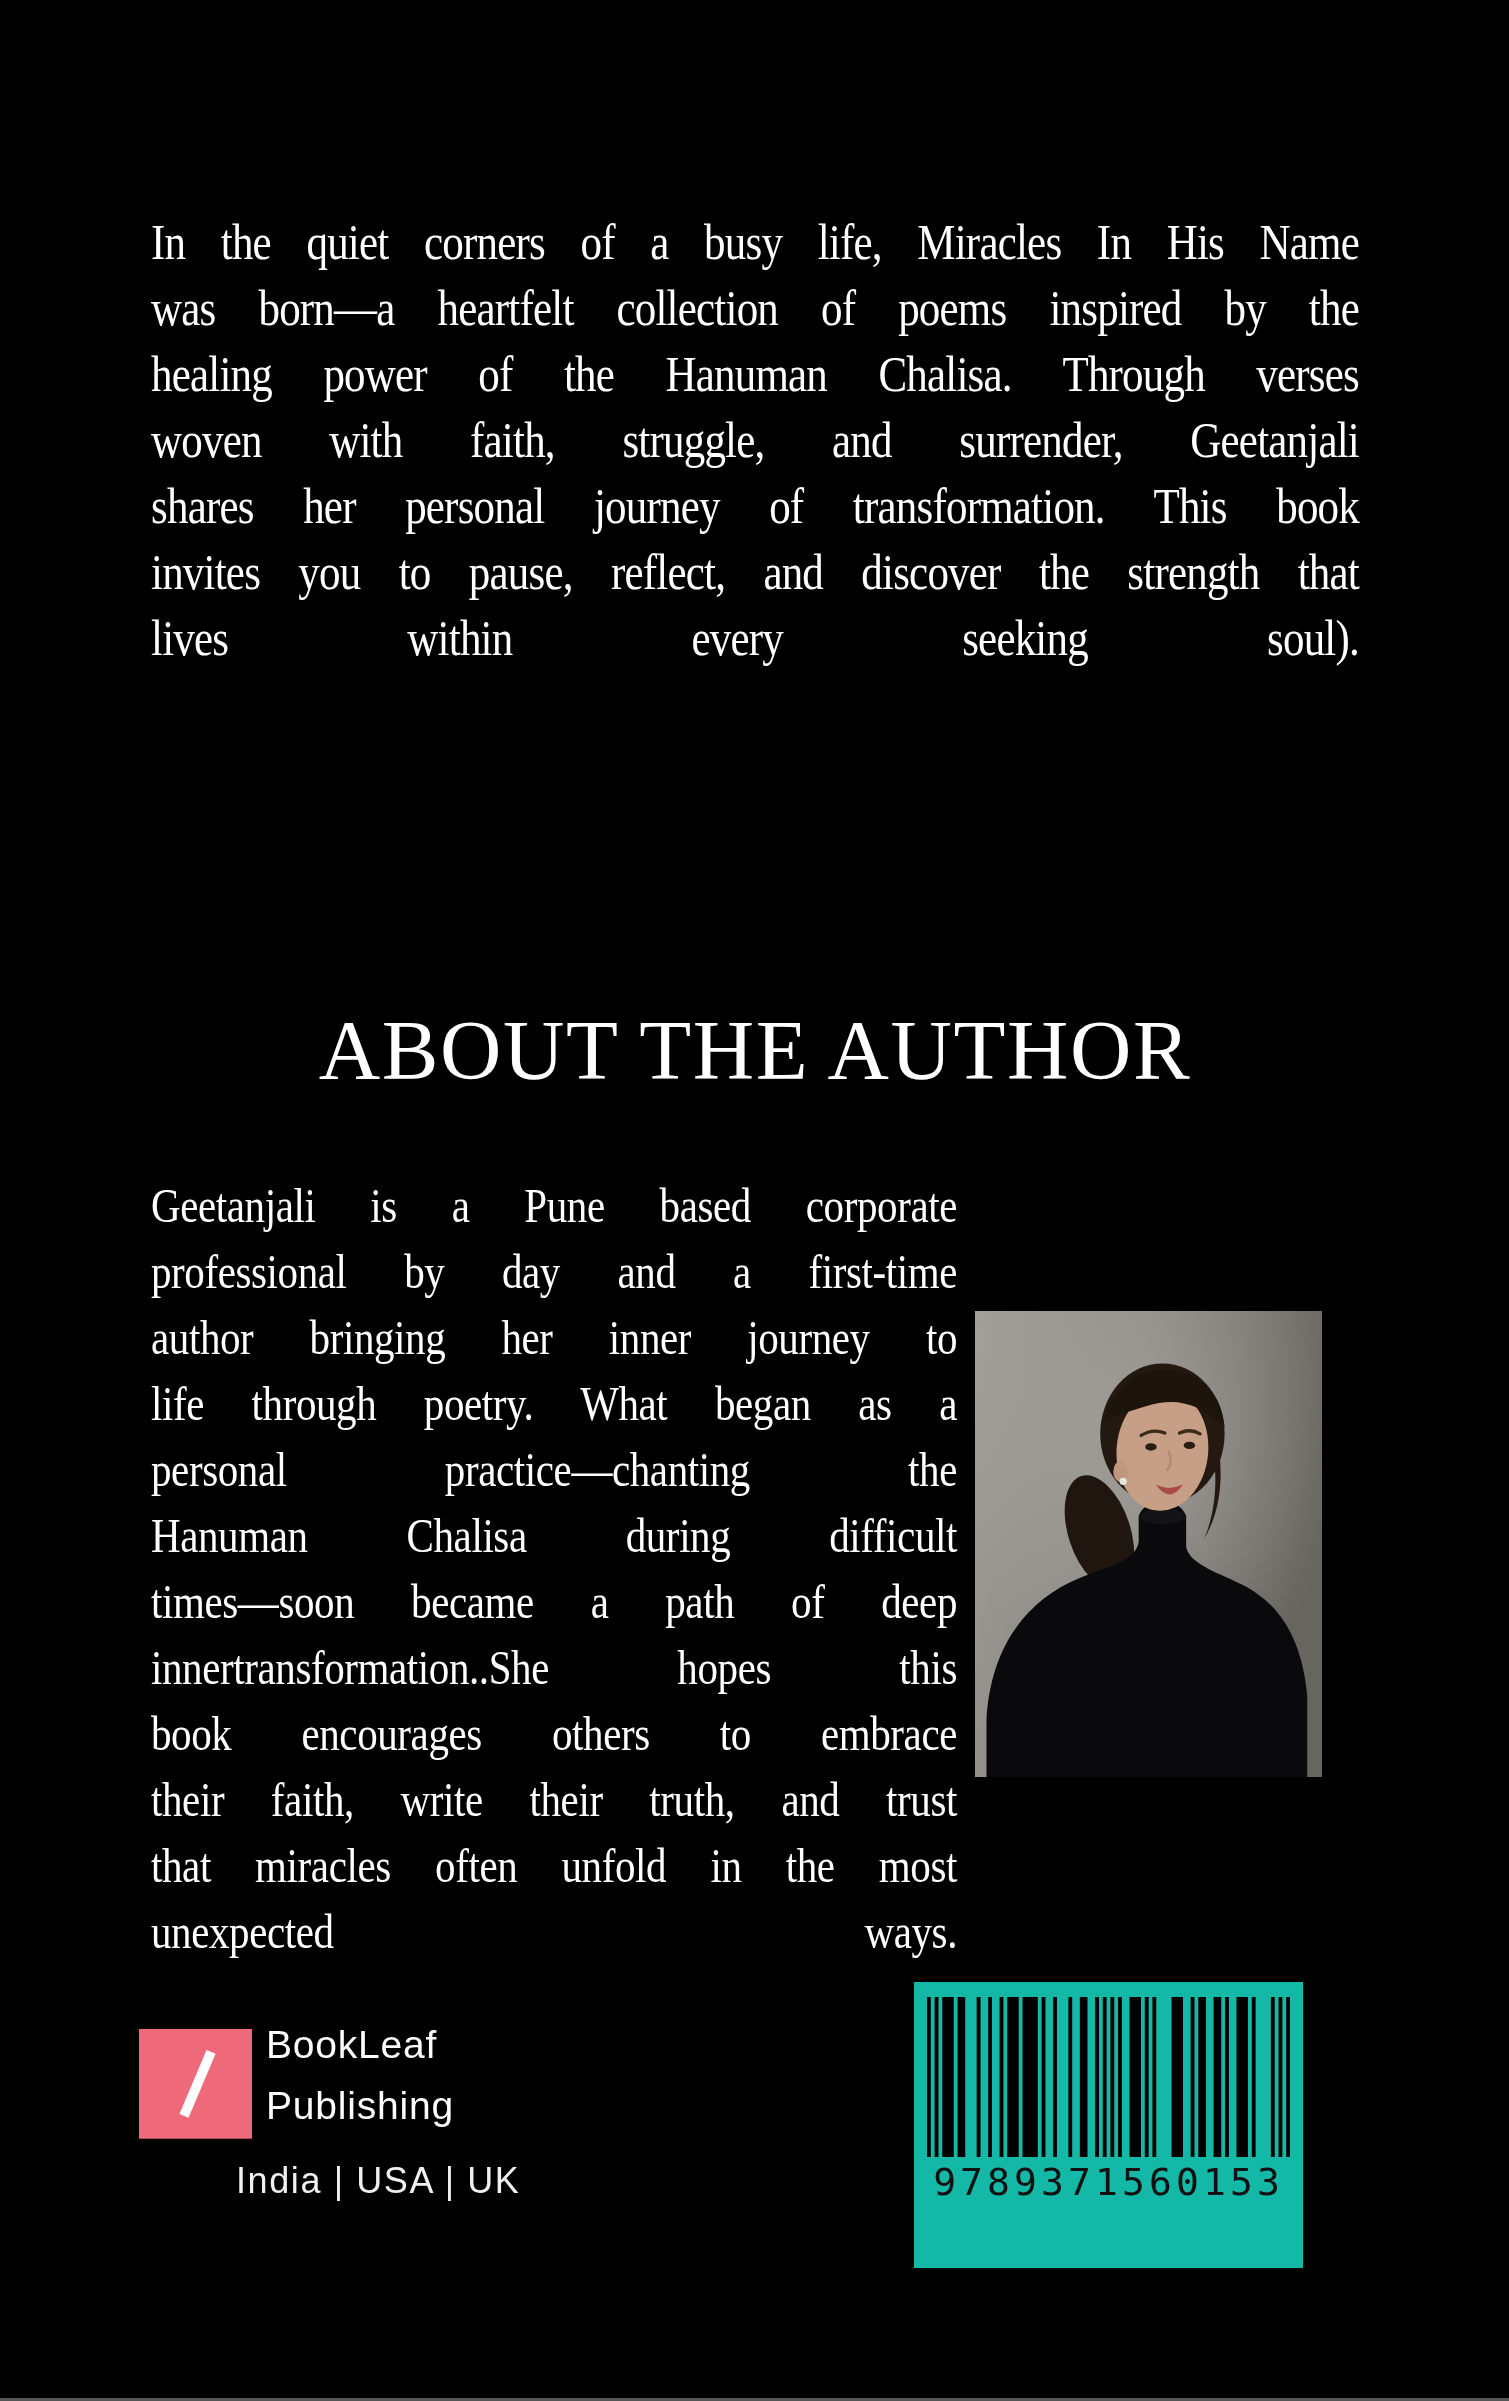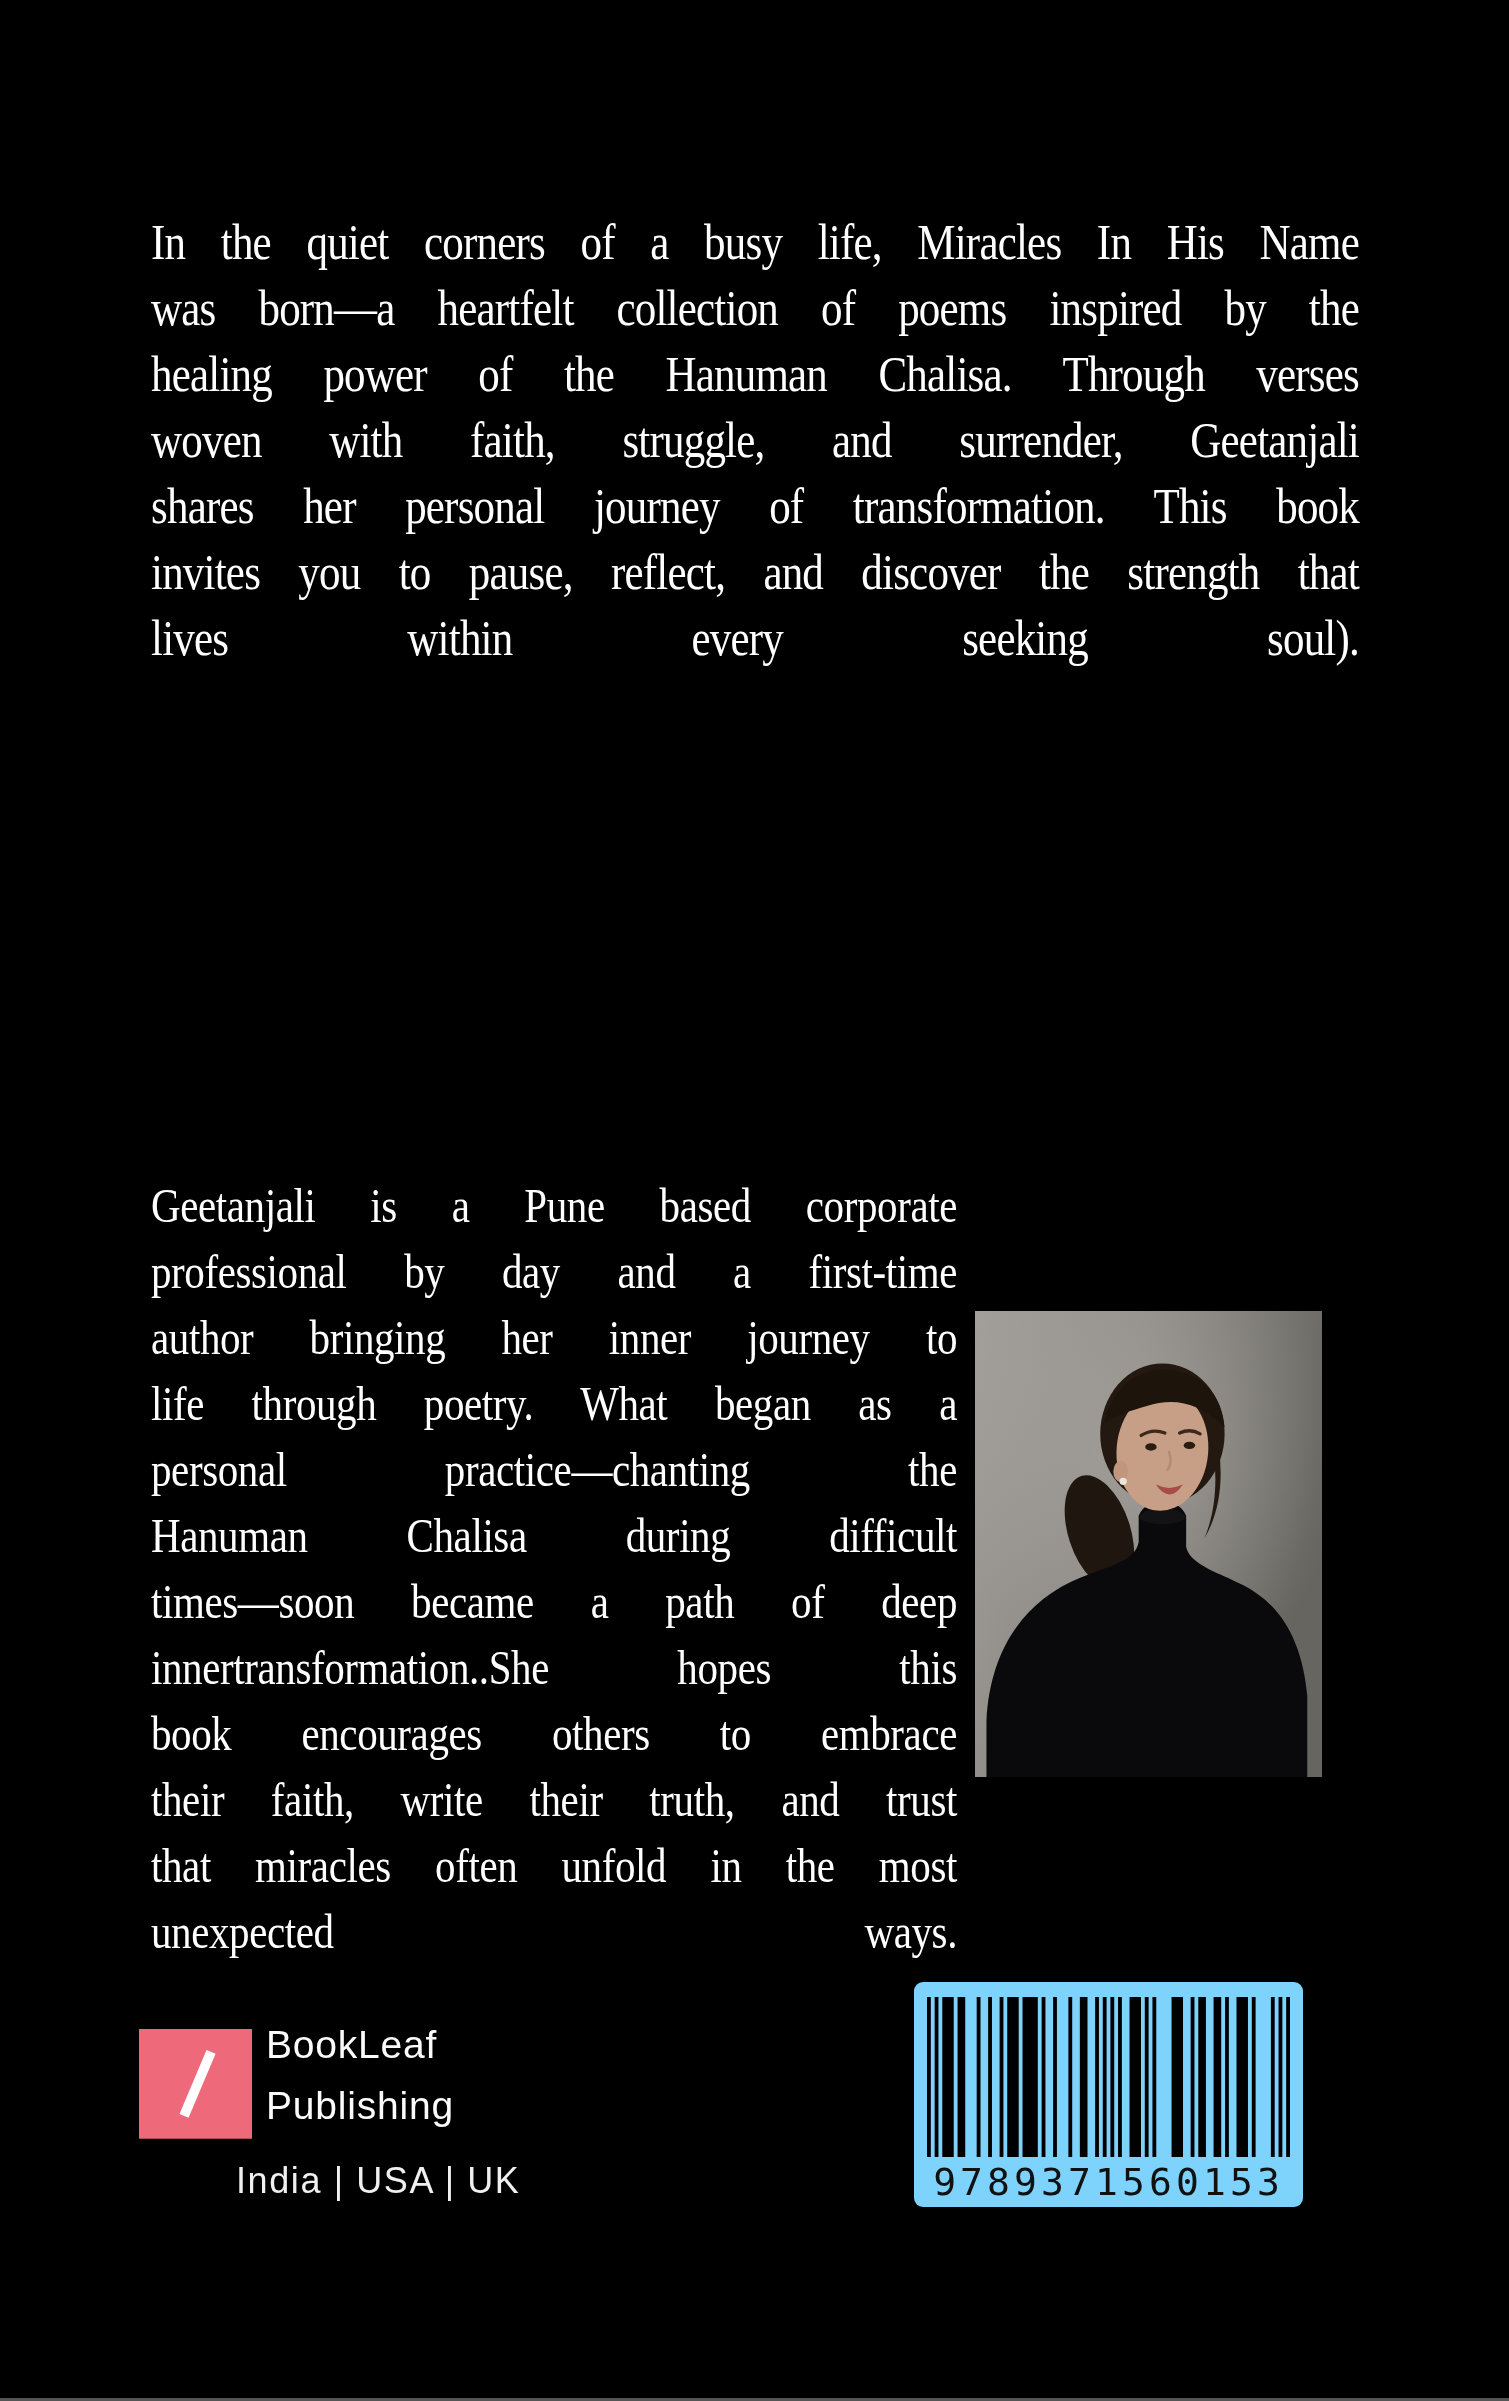"ABOUT THE AUTHOR" div.about-heading { html: none -> <div>ABOUT THE AUTHOR</div> }
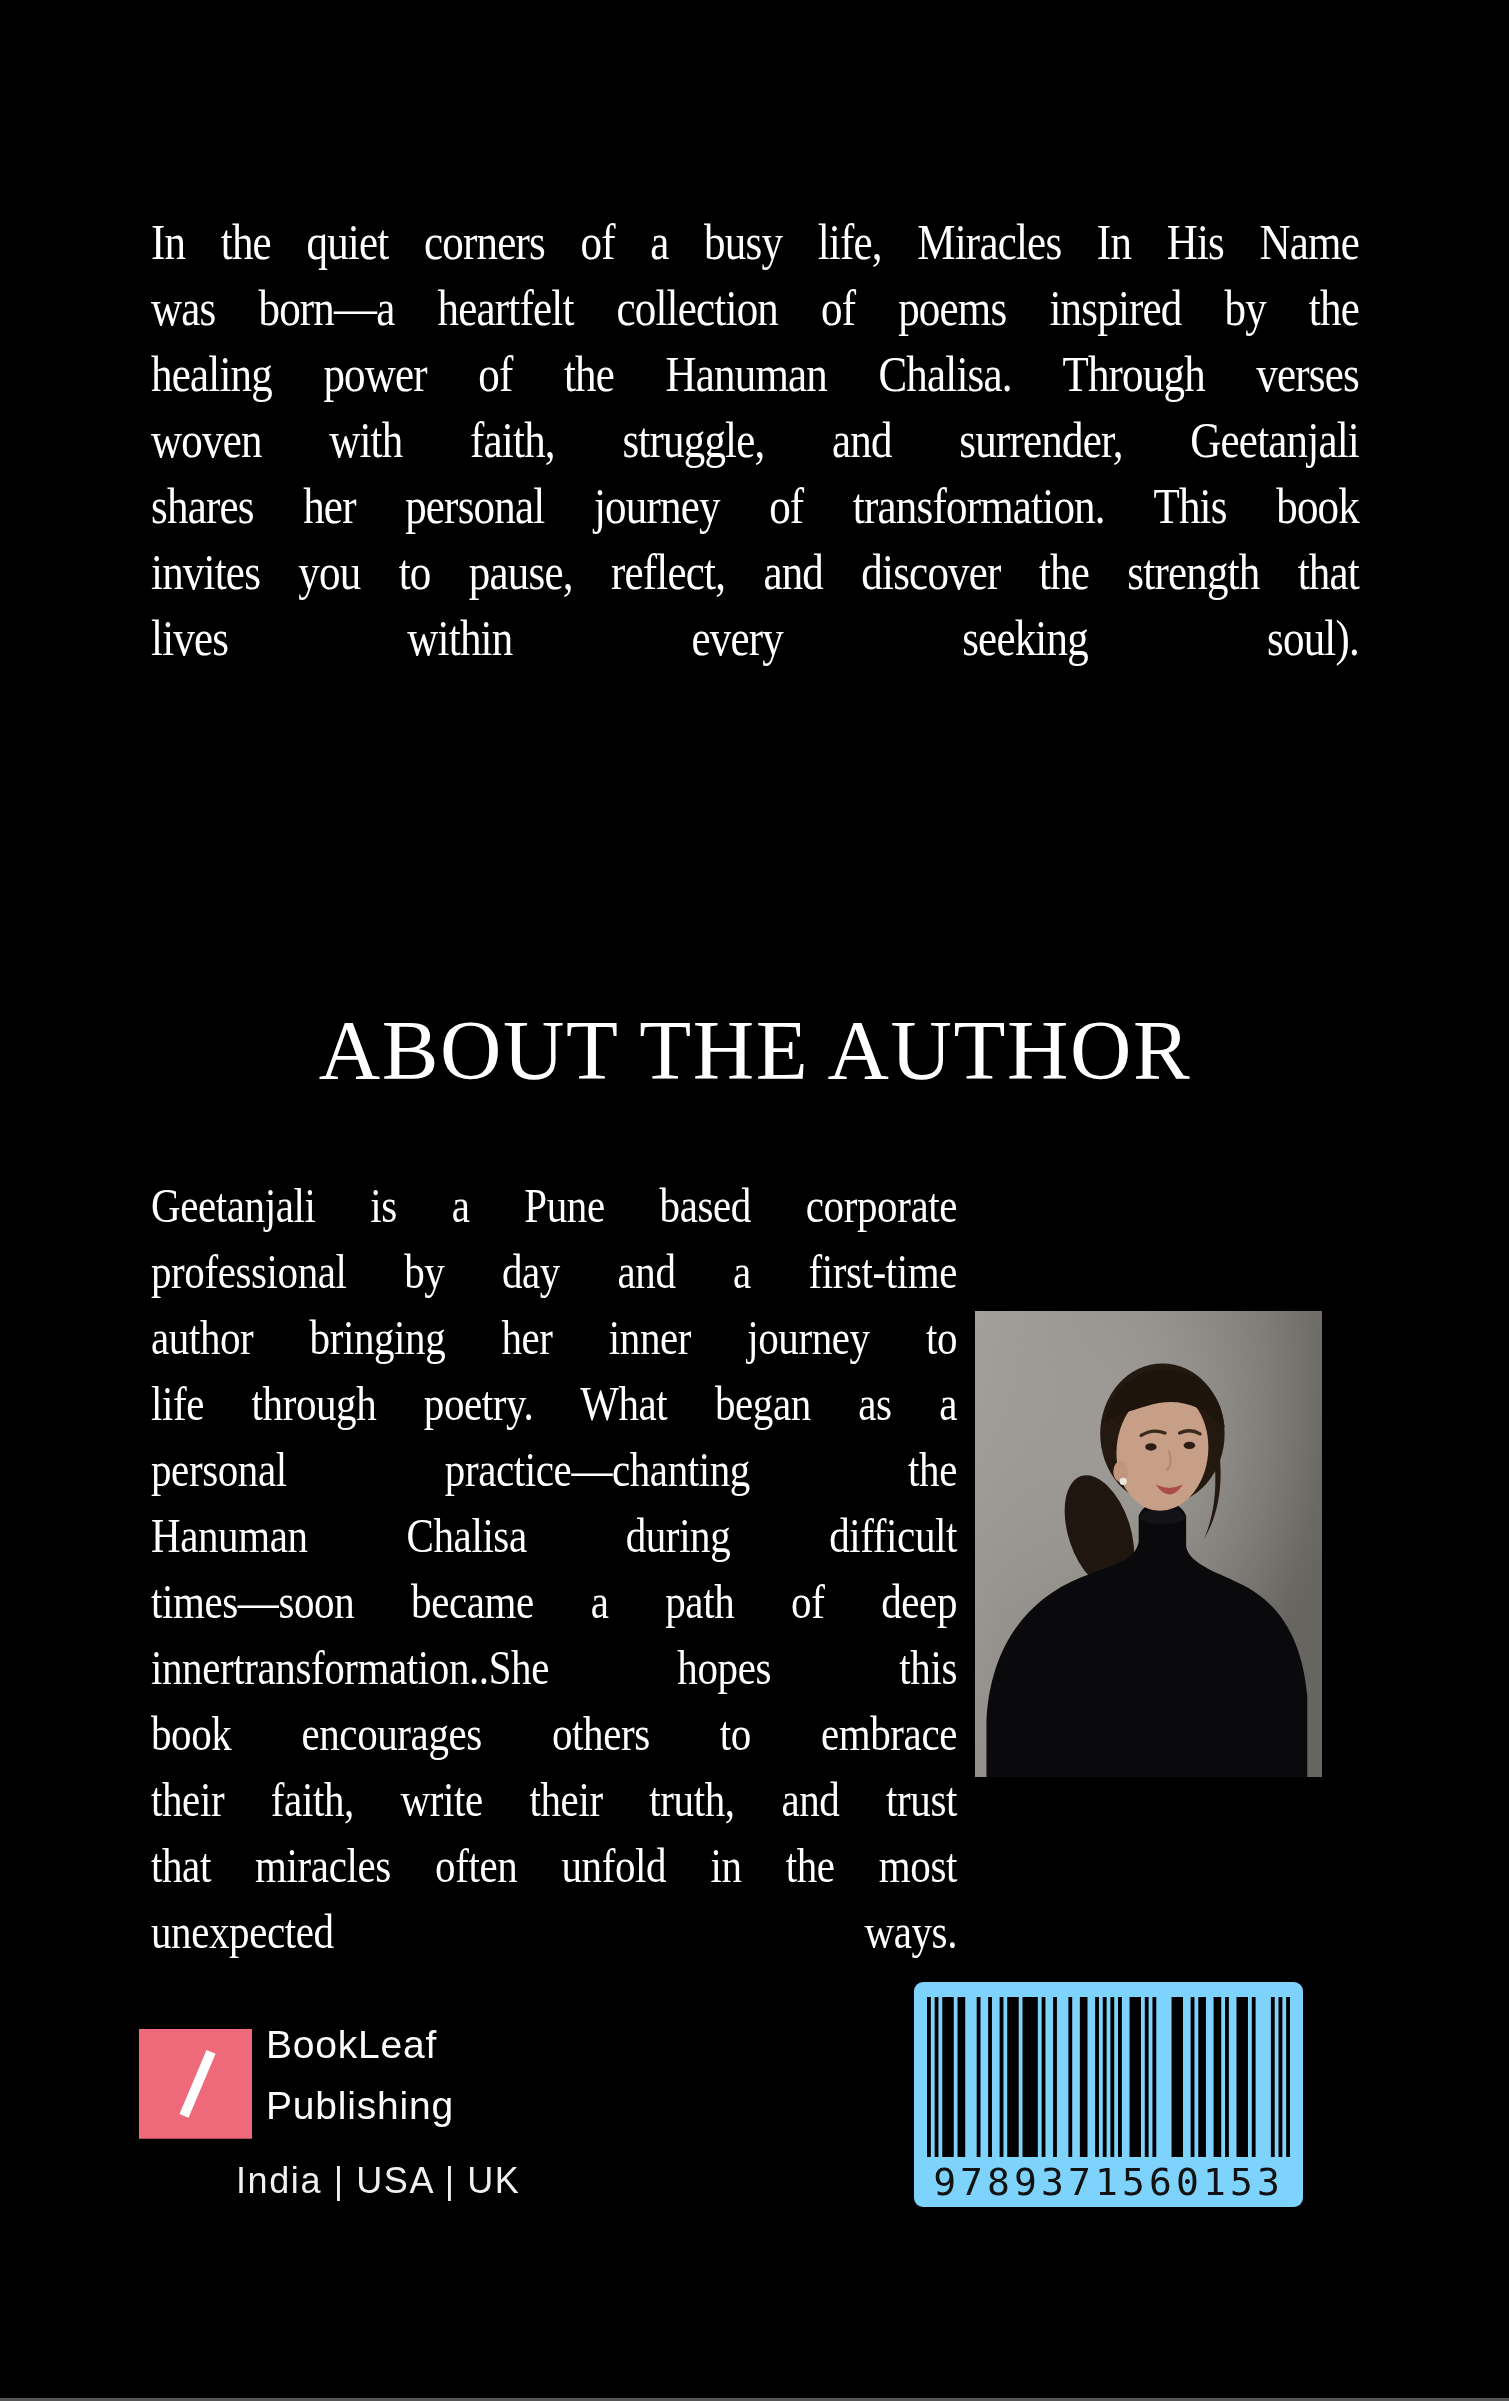"9789371560153" .barcode { background: #7dd3fc -> #14b8a6; border-radius: 9px -> none; height: 225px -> 286px }
